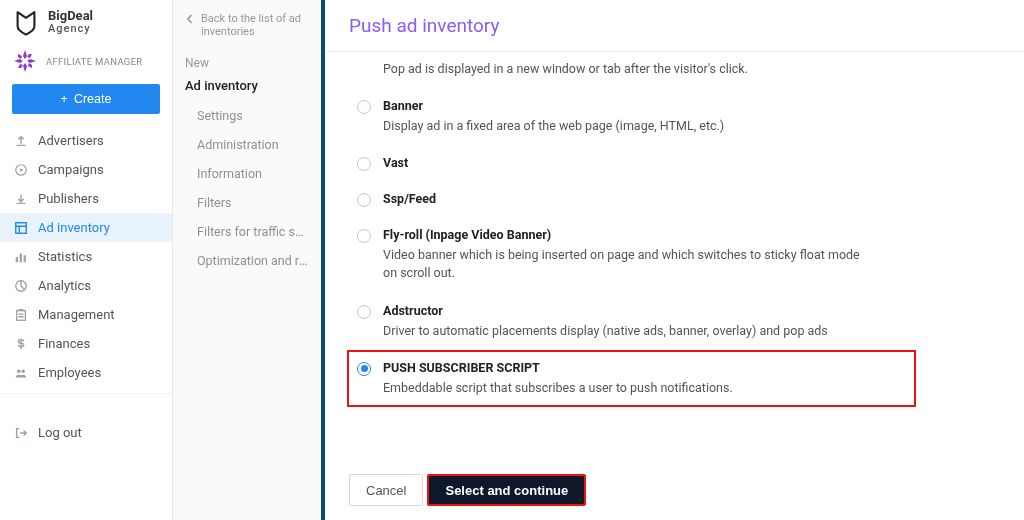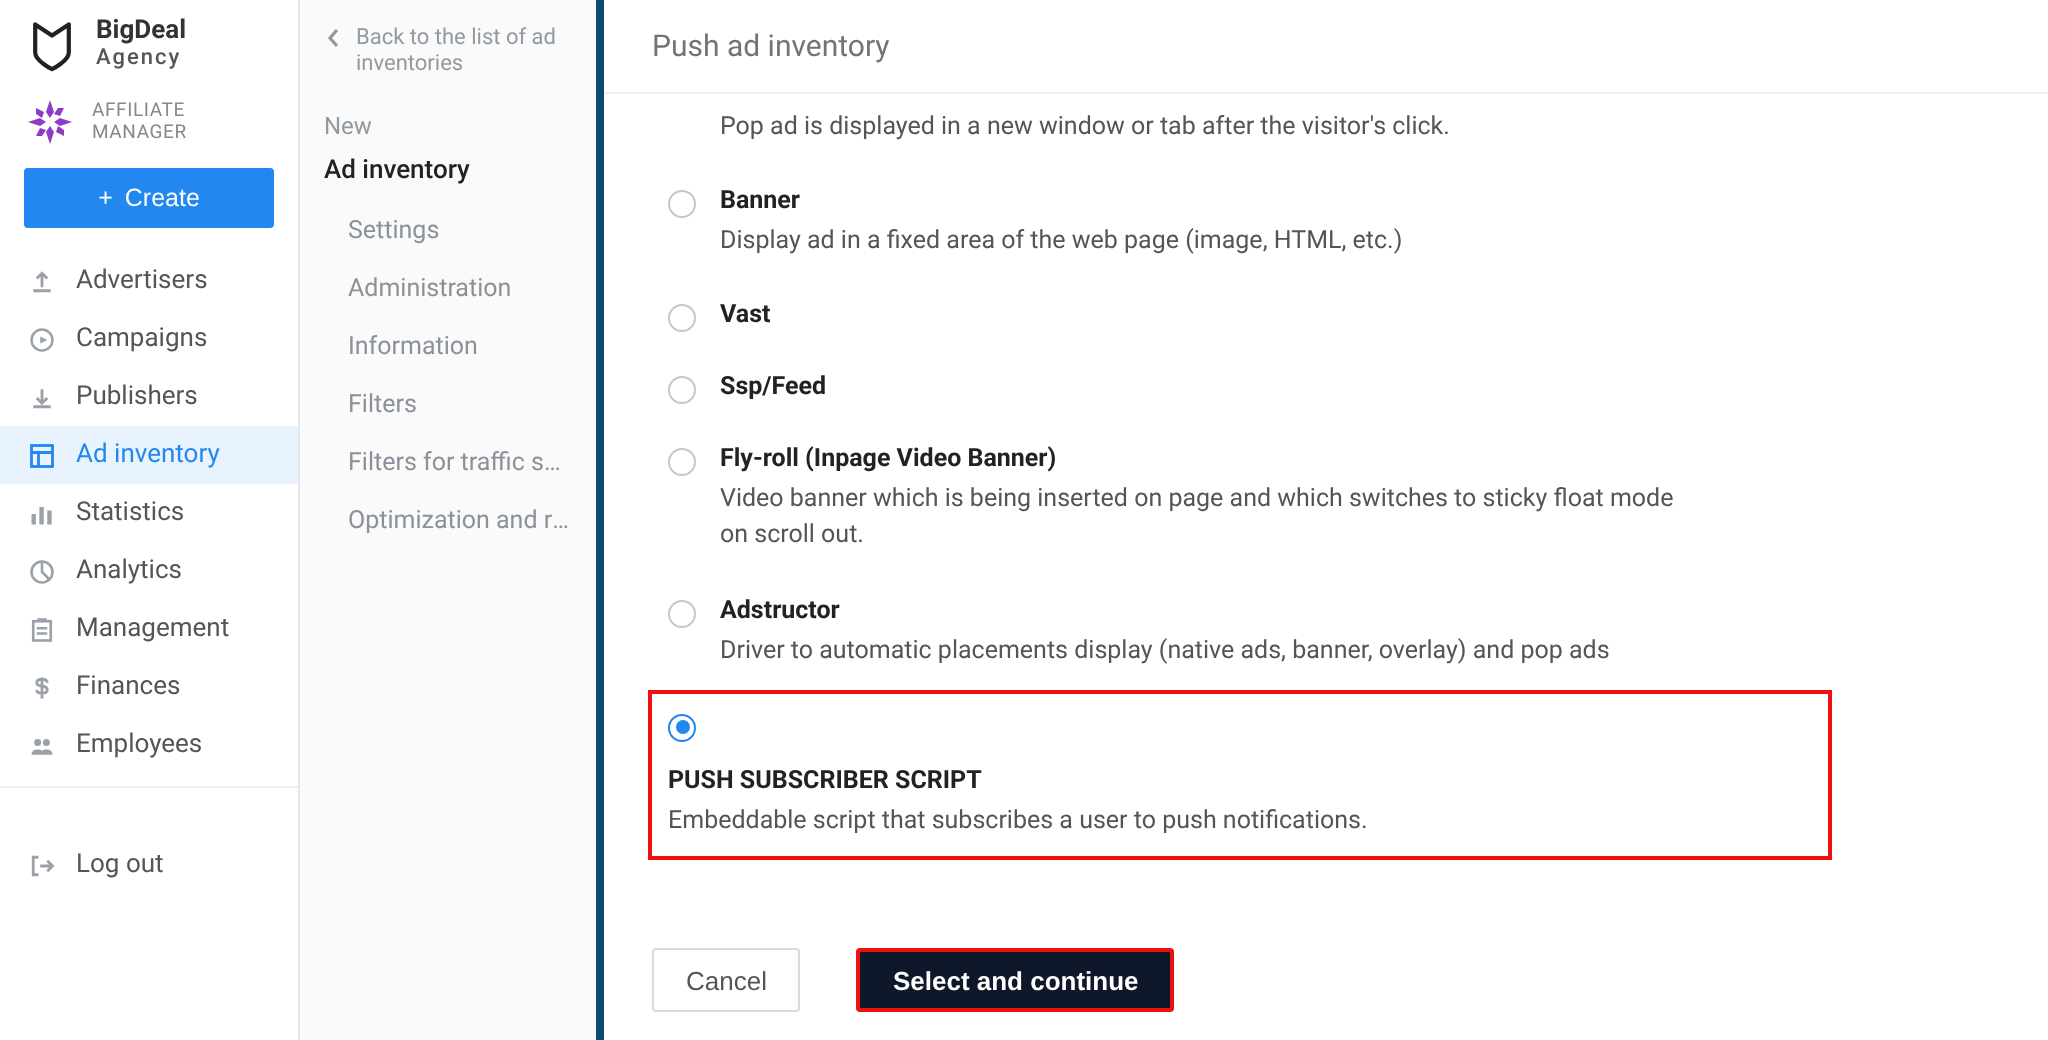"BigDeal" .sidebar { width: 150px -> 173px }
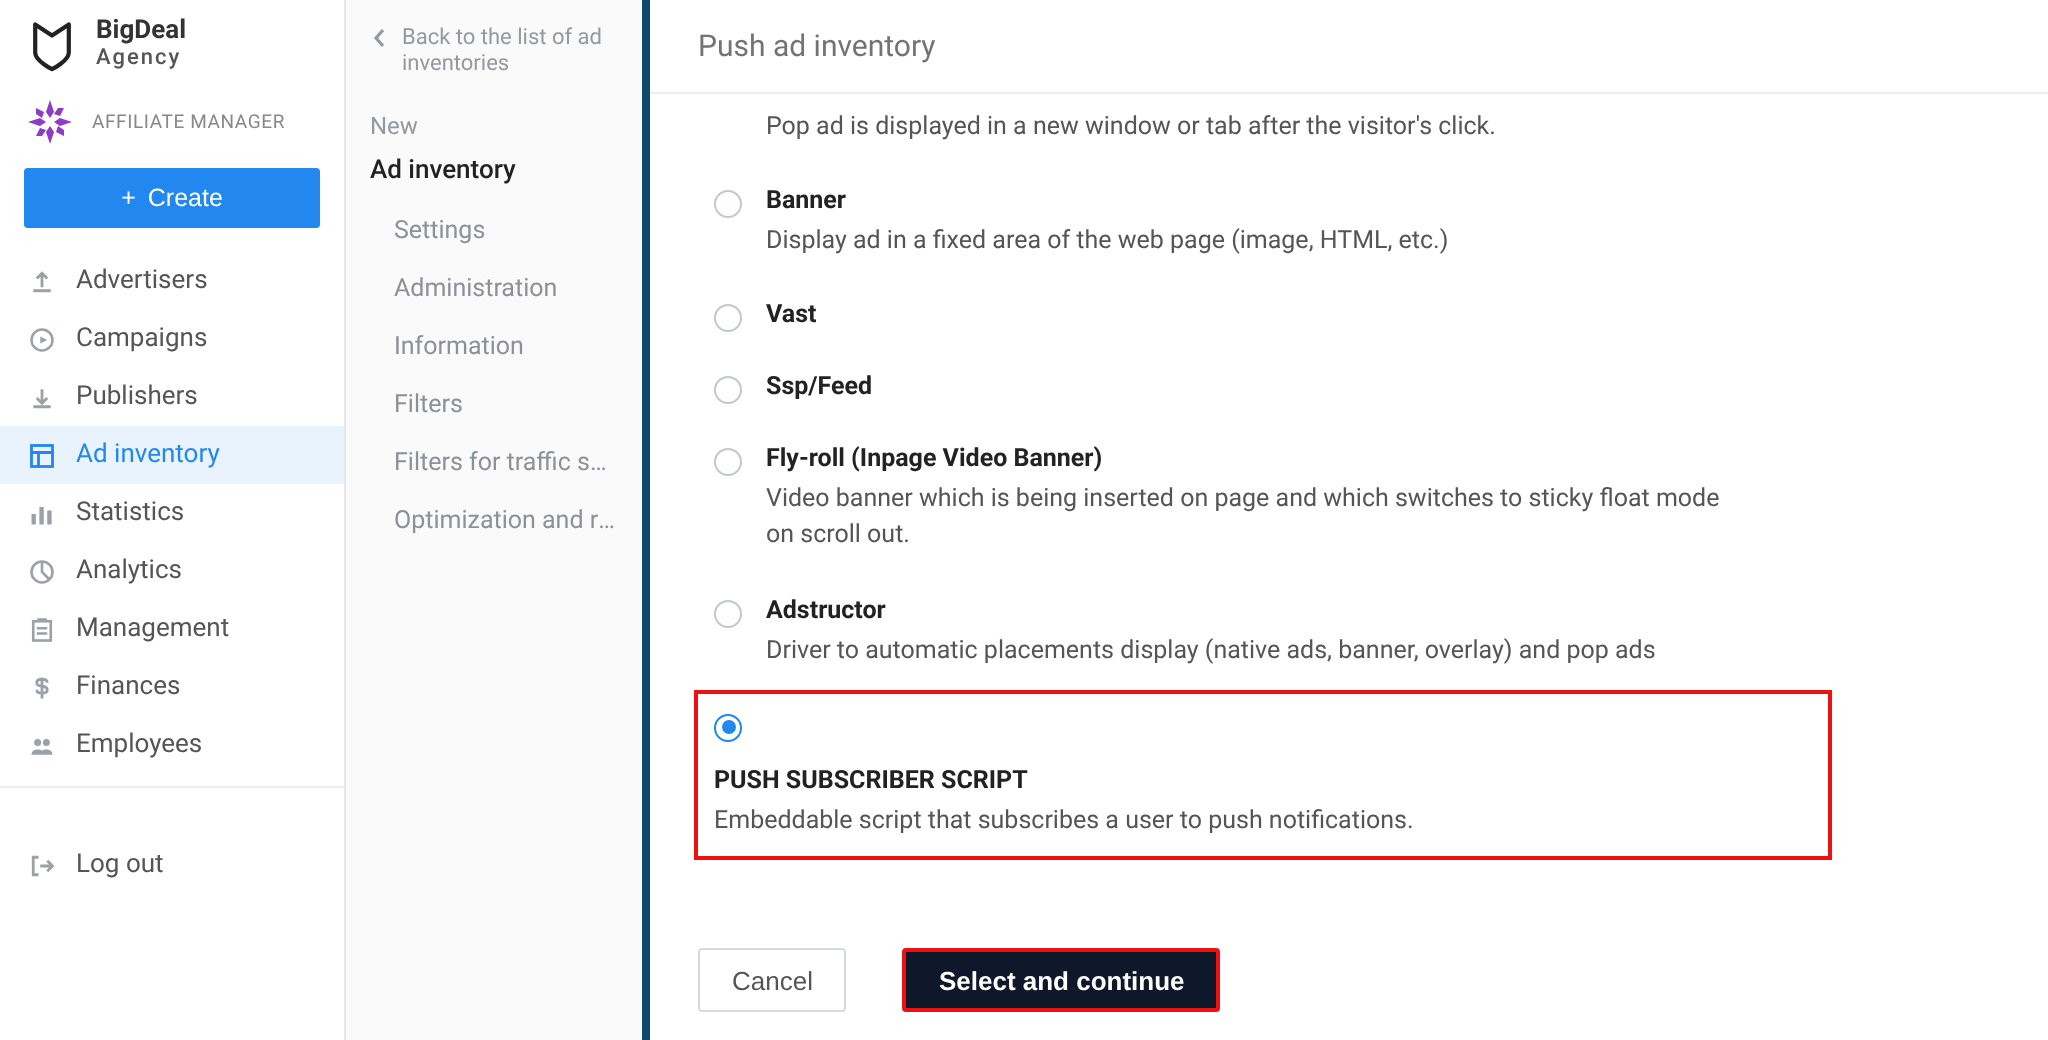"Push ad inventory" .main-head { color: #737373 -> #8b5cf6; font-size: 15px -> 19px }
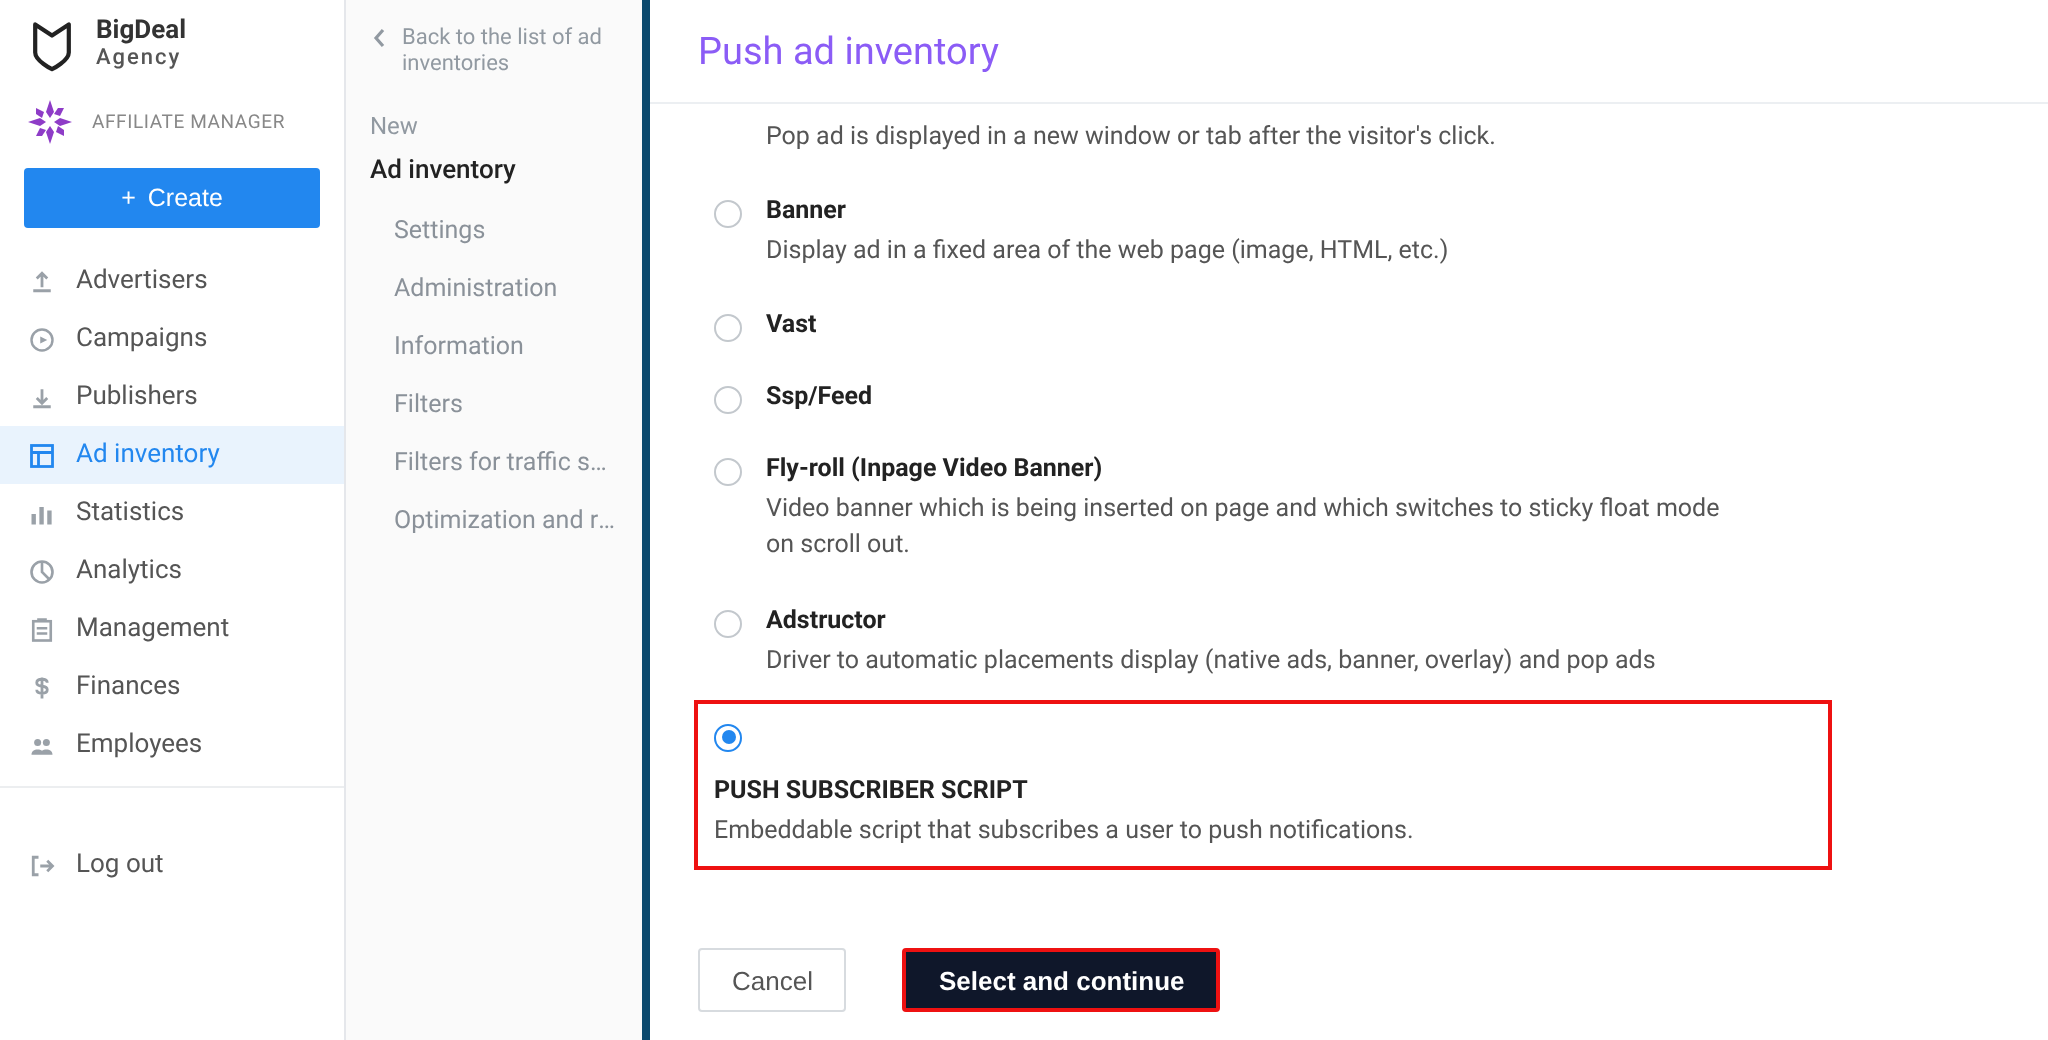"PUSH SUBSCRIBER SCRIPT" .opt.highlight { flex-direction: column -> none }
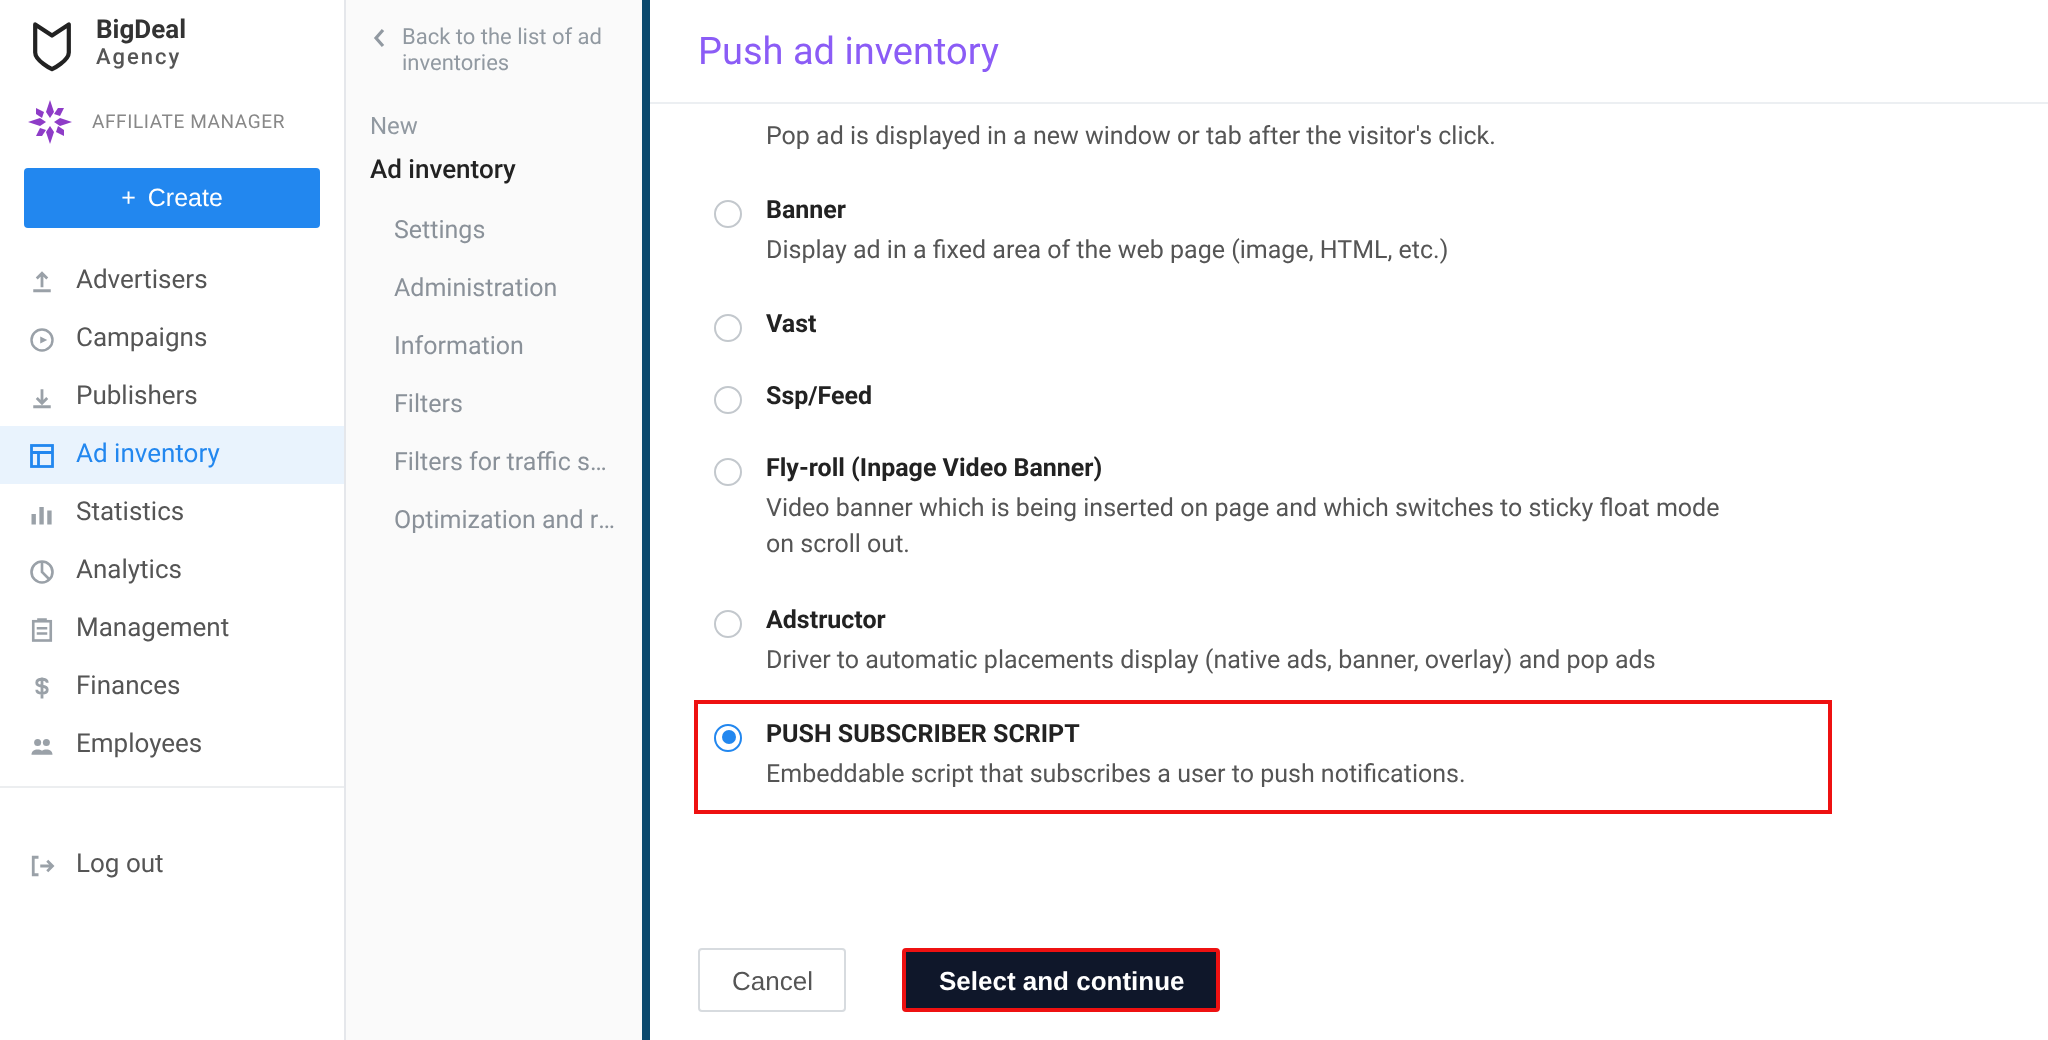"Cancel" .footer { gap: 28px -> 4px }
